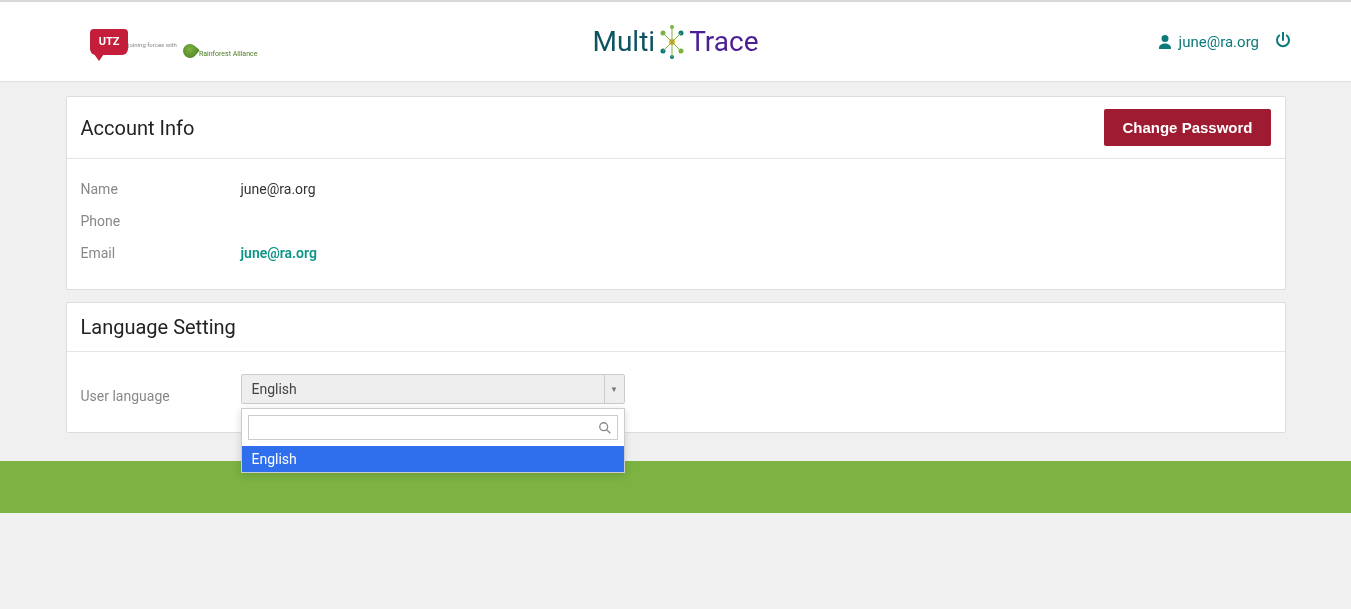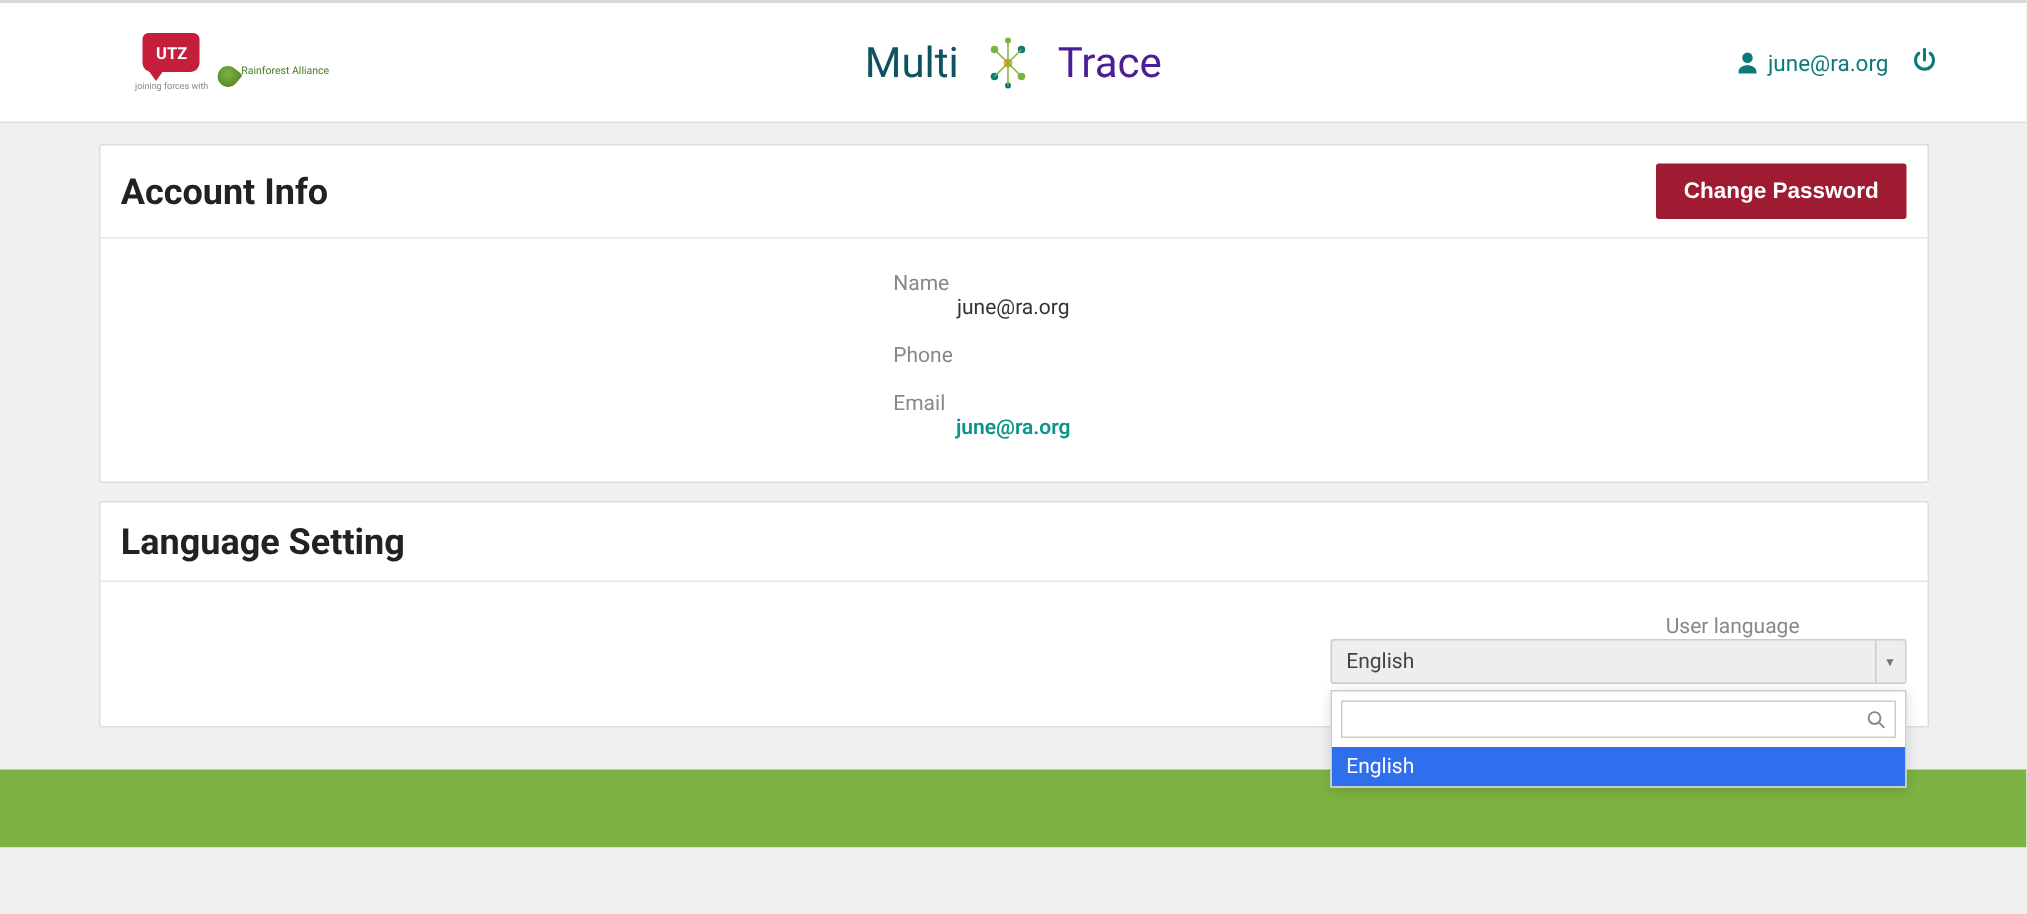"UTZ" .utz-logo { flex-direction: column -> row }
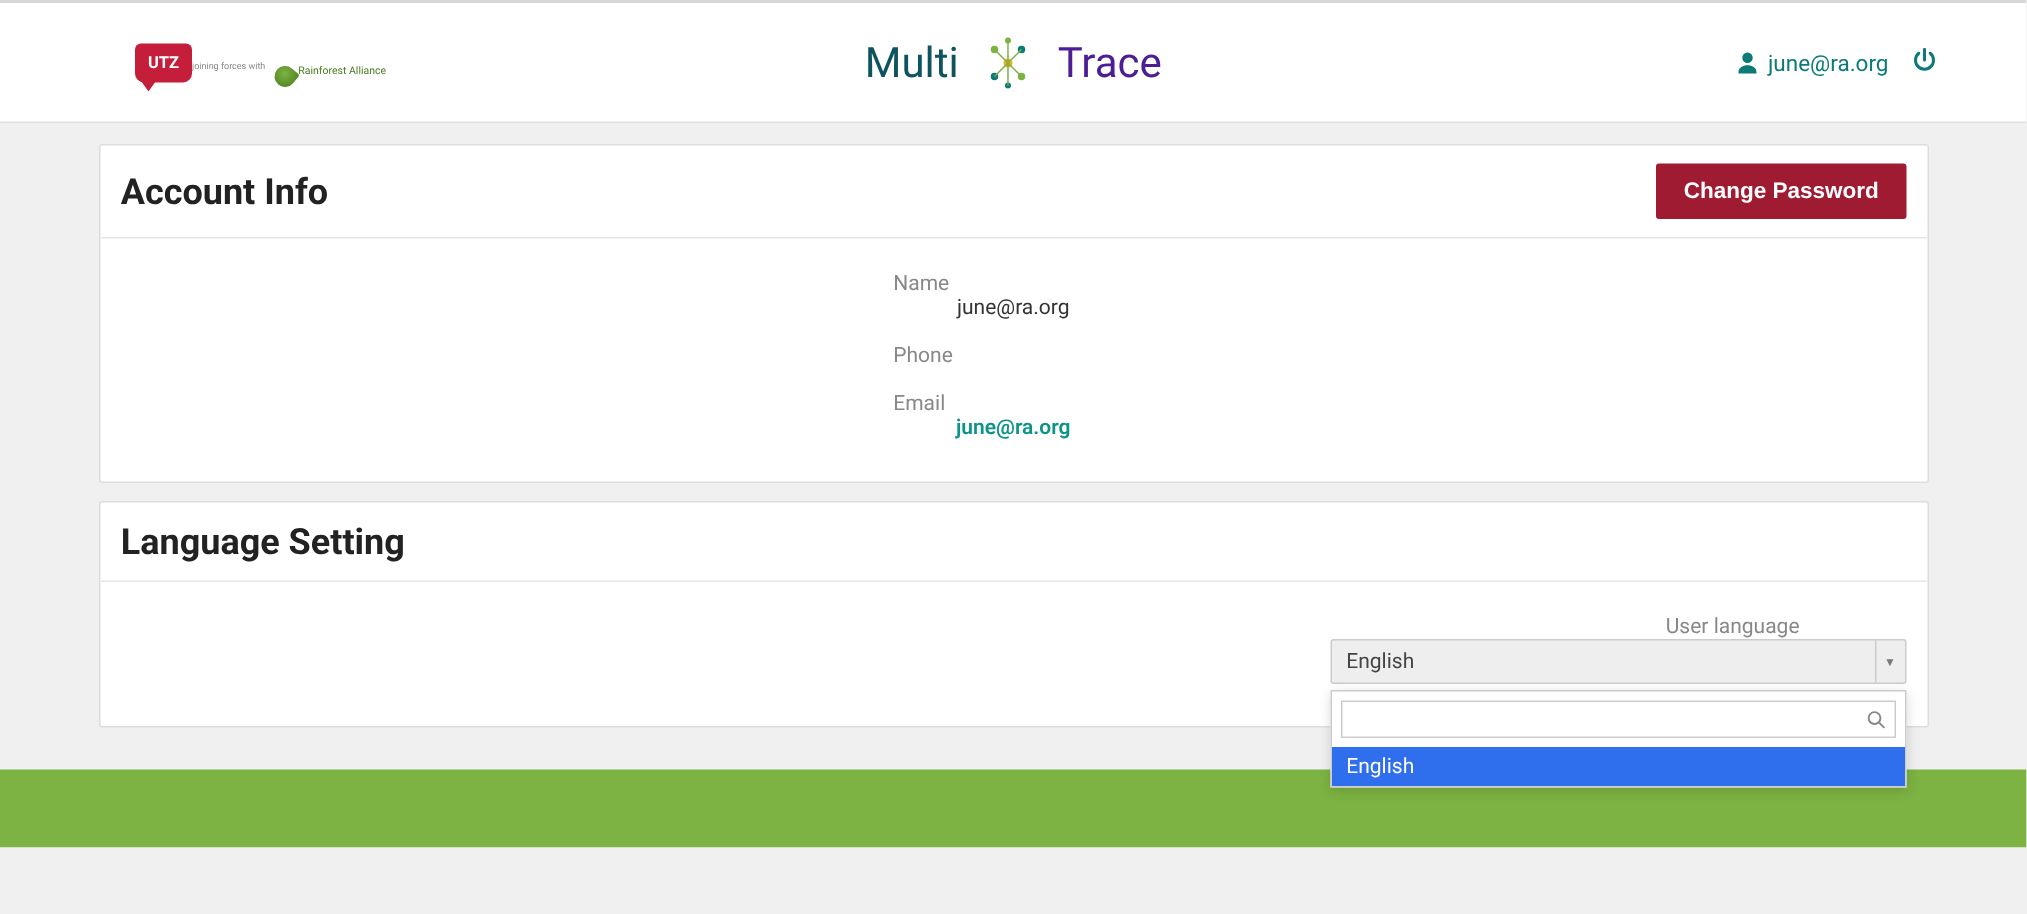"Rainforest Alliance" .ra-leaf { align-items: flex-start -> flex-end }
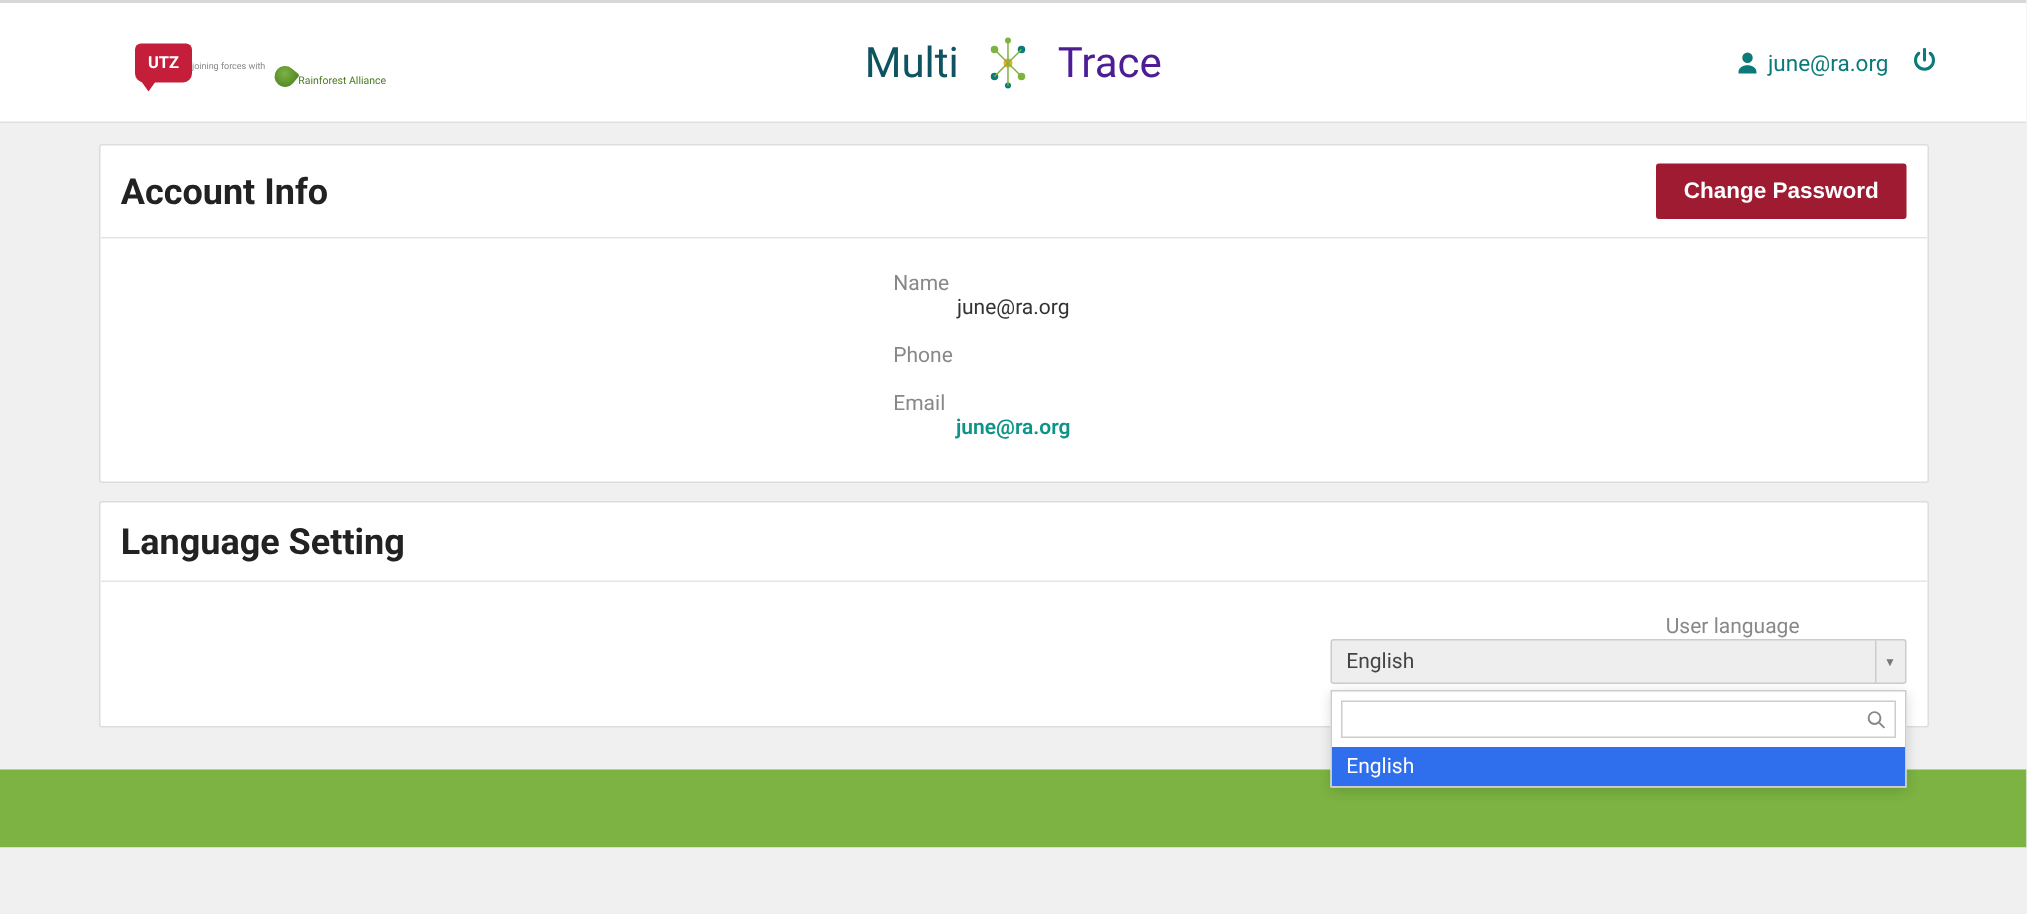"Multi" .center-logo { gap: 18px -> 2px }
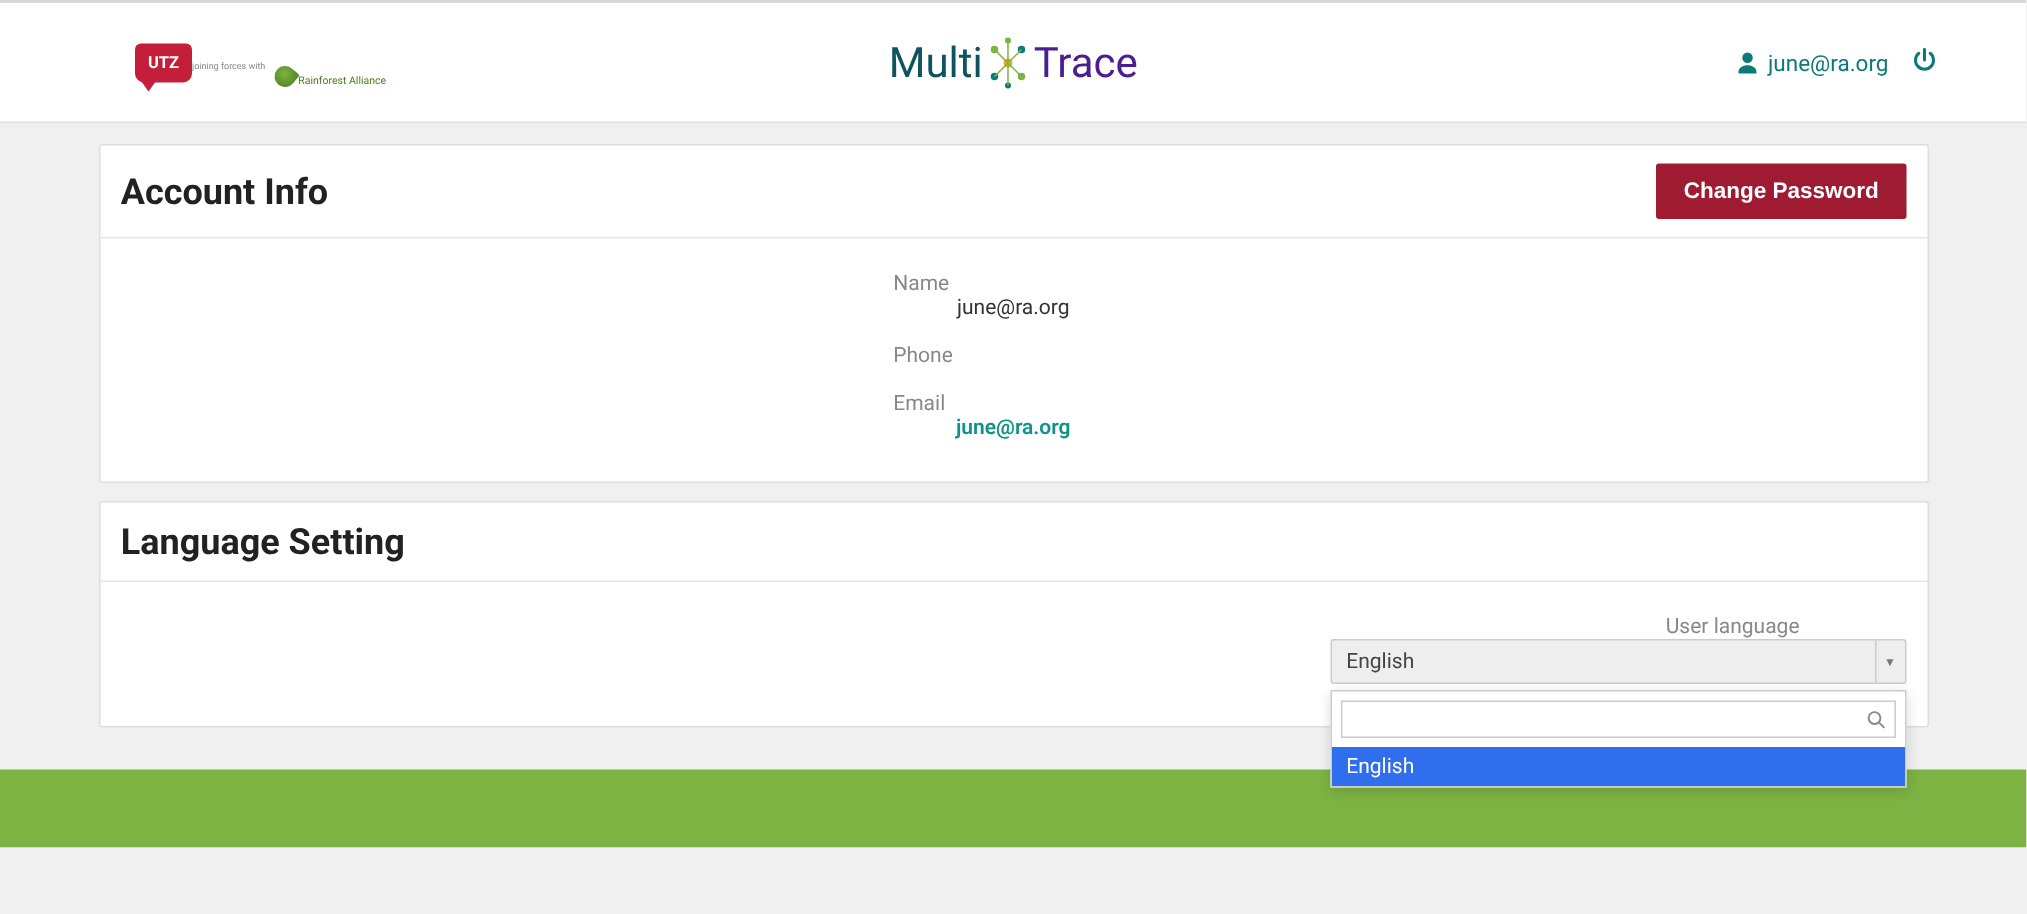"Account Info" .card-title { font-size: 24px -> 20px; font-weight: 700 -> 400 }
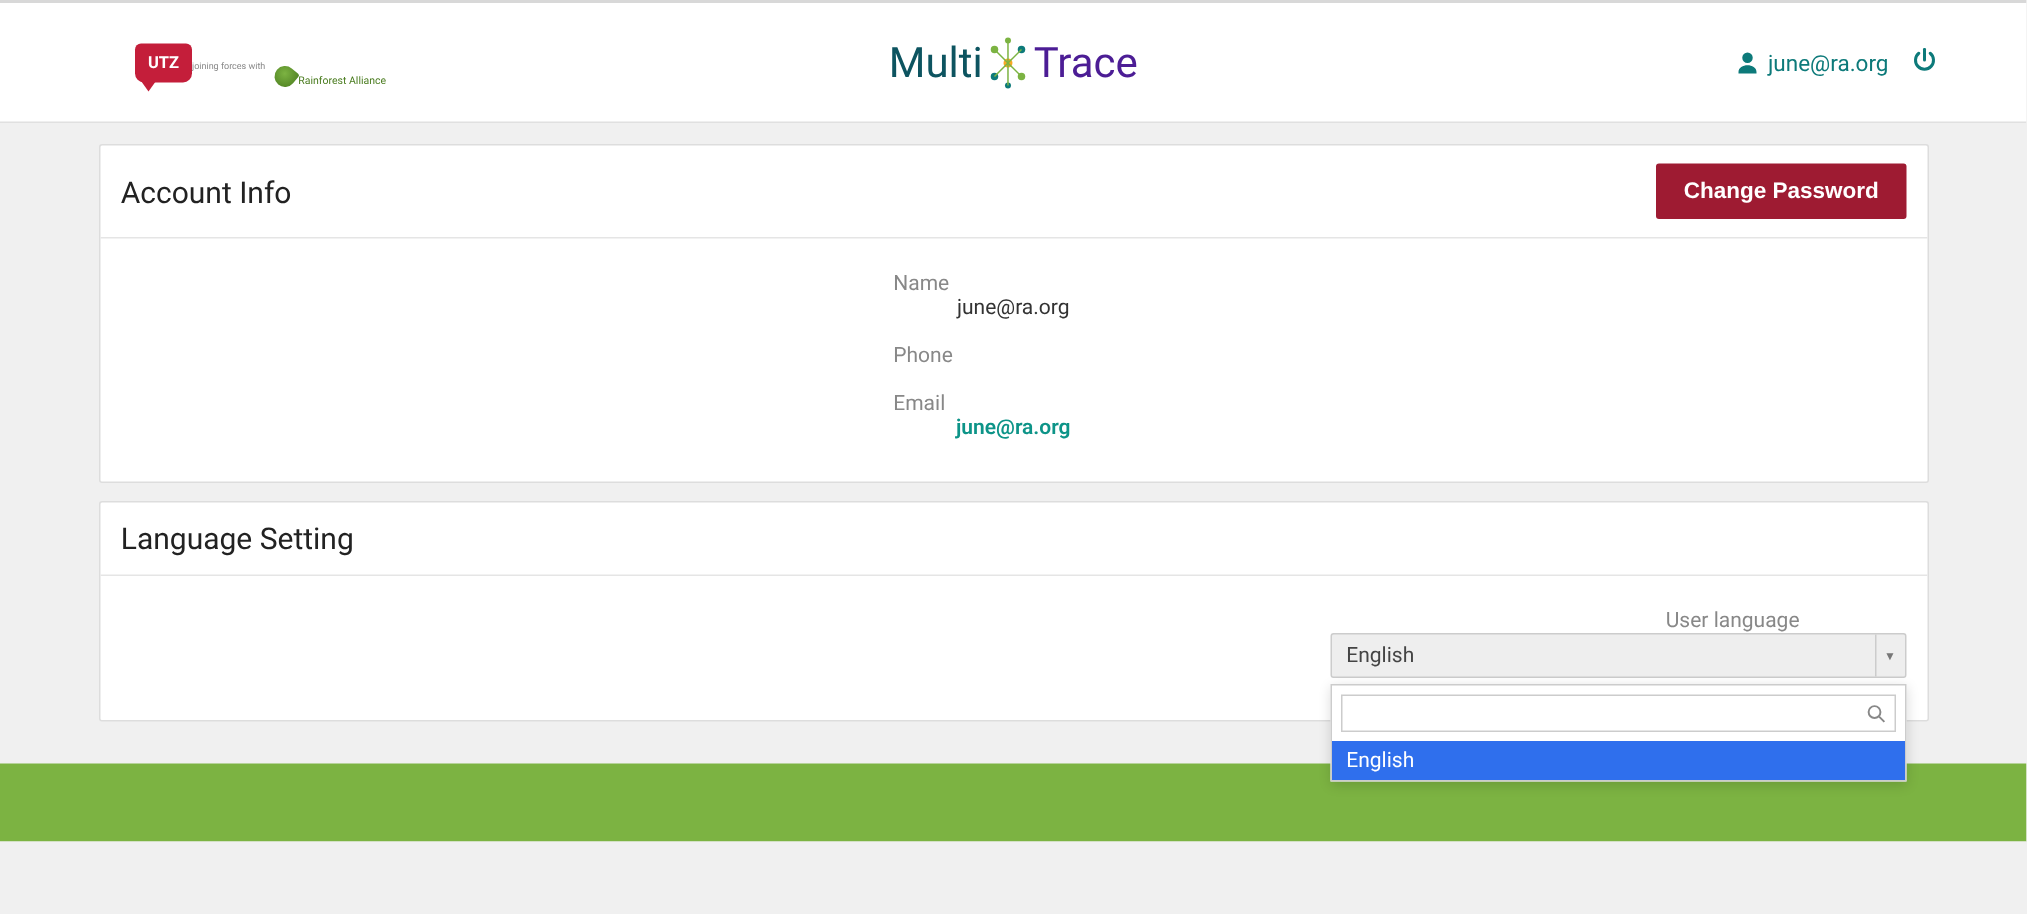"Name" .field-row { flex-direction: column -> none }
